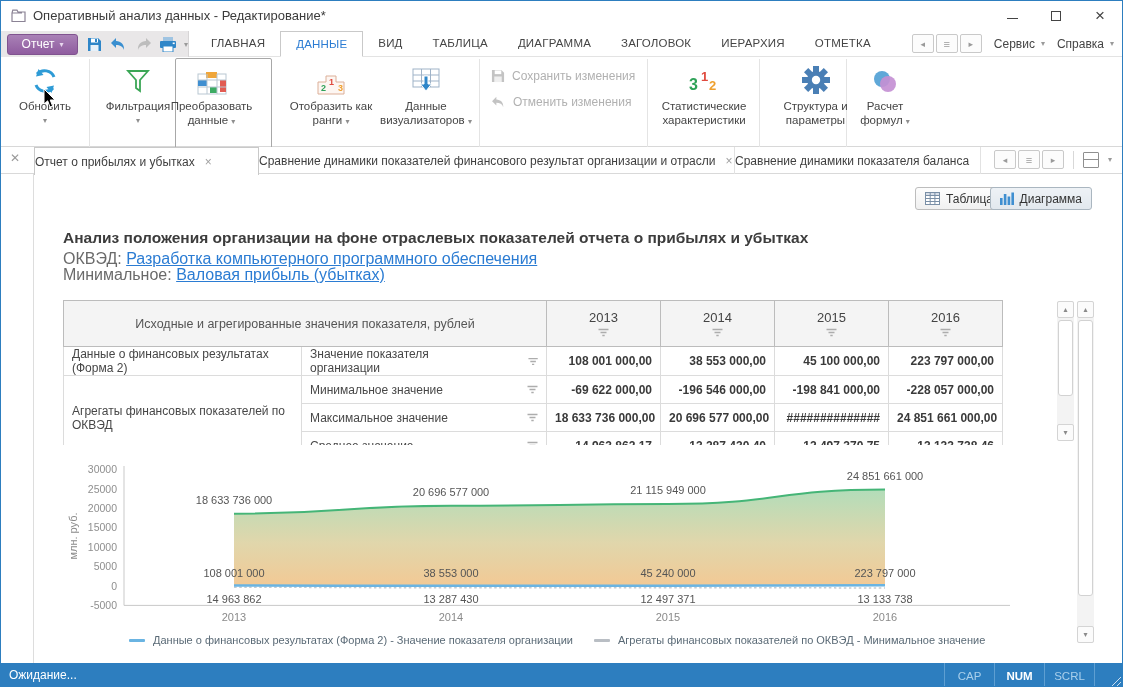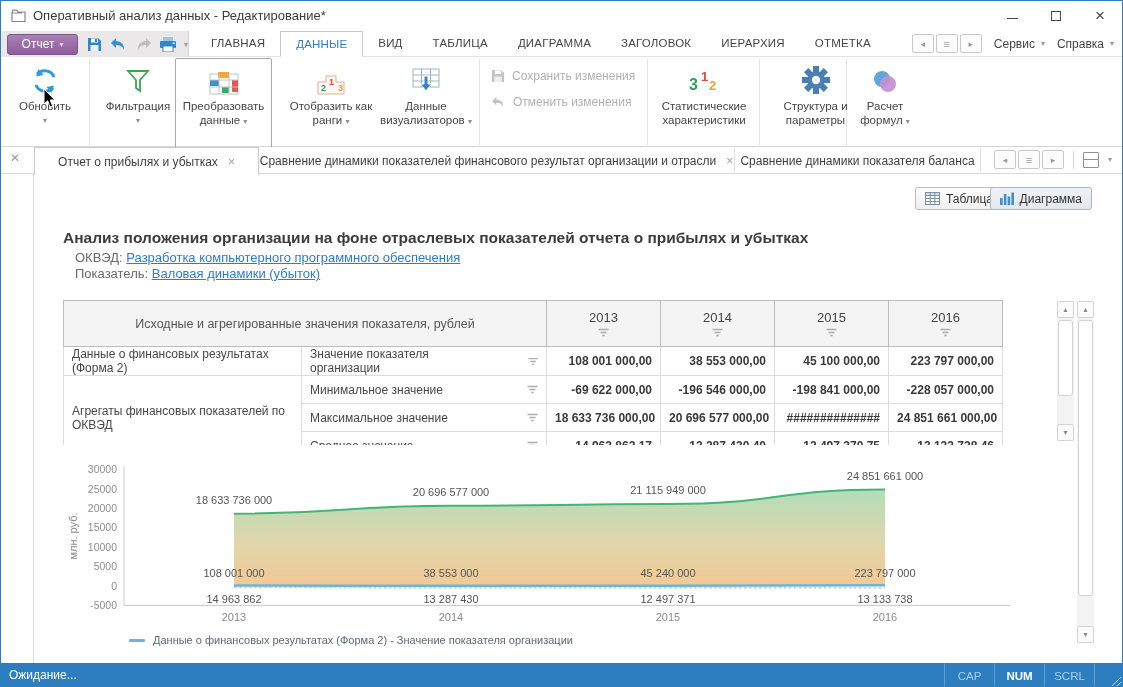"Преобразовать данные ▾" div.rbtn { left: 176px -> 164px }
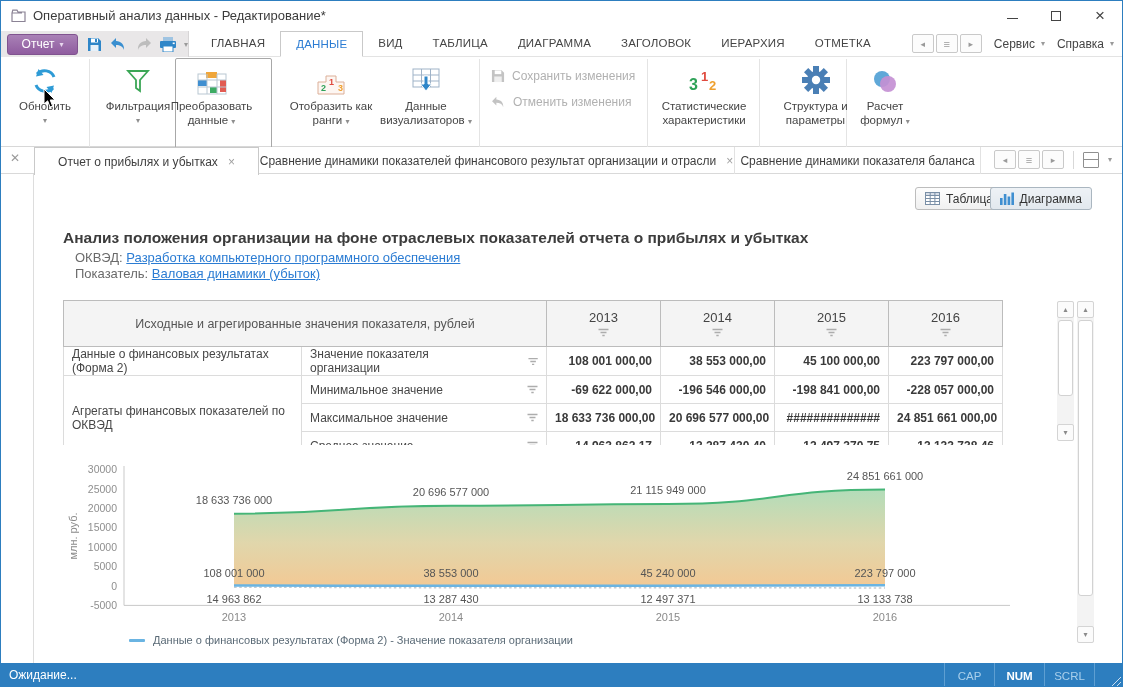"Отчет о прибылях и убытках" .dtab { justify-content: center -> flex-start }
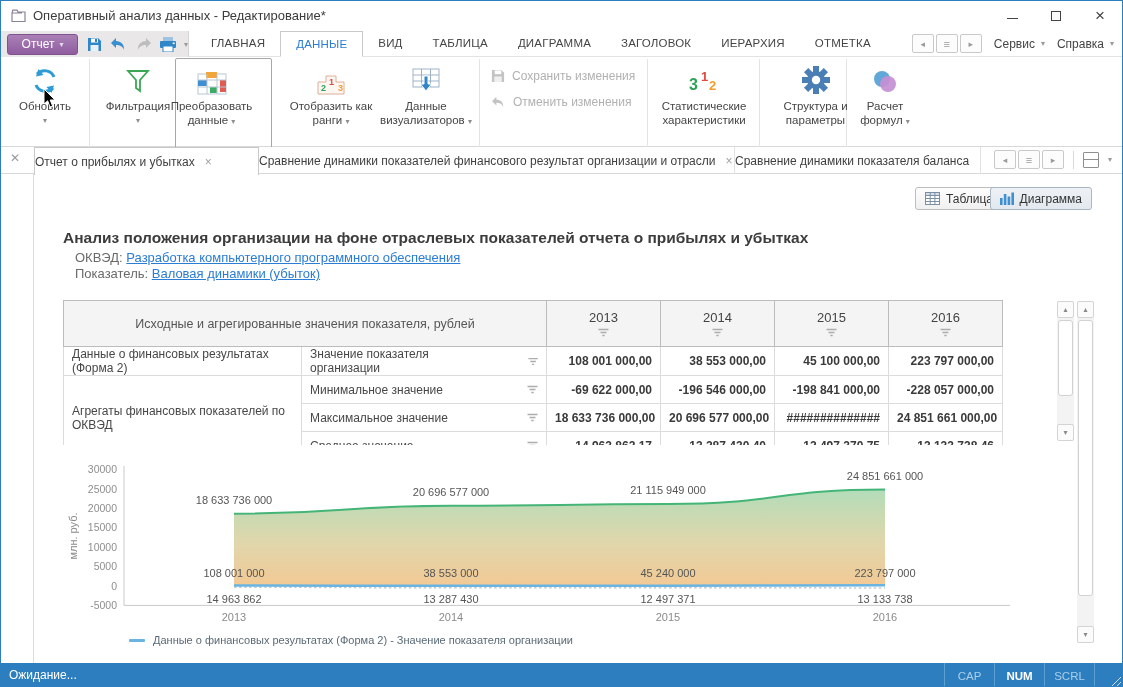"ОКВЭД: Разработка компьютерного" .rep-line { font-size: 13px -> 16px; left: 74px -> 62px }
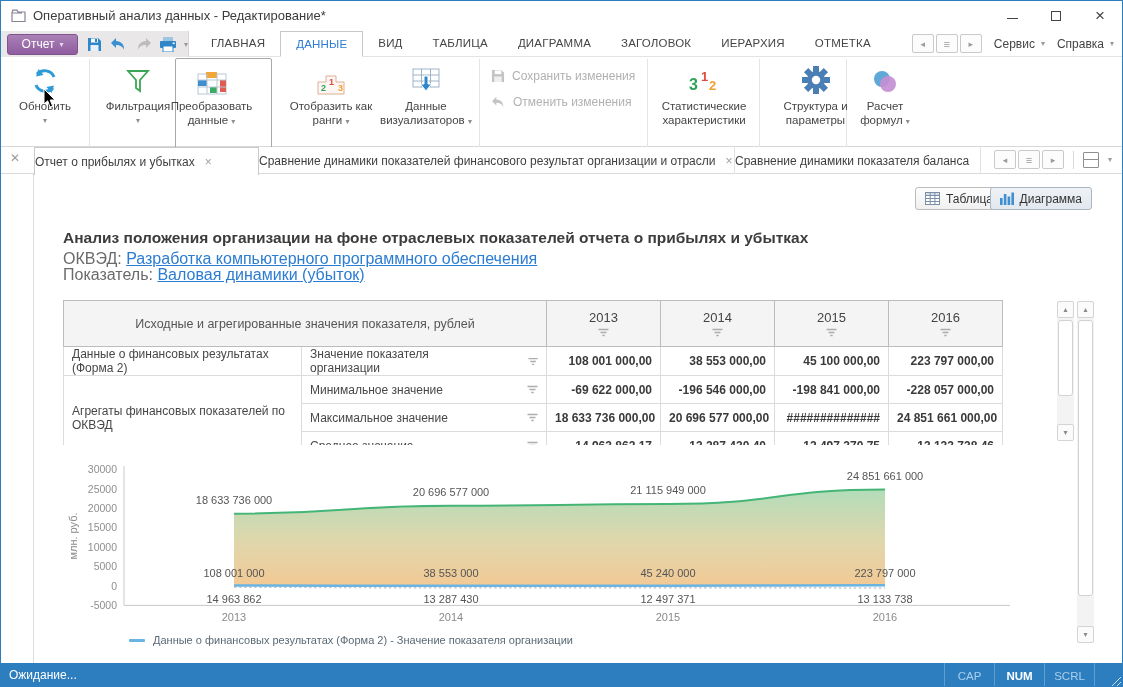"Показатель:" span { text: Показатель -> Минимальное }
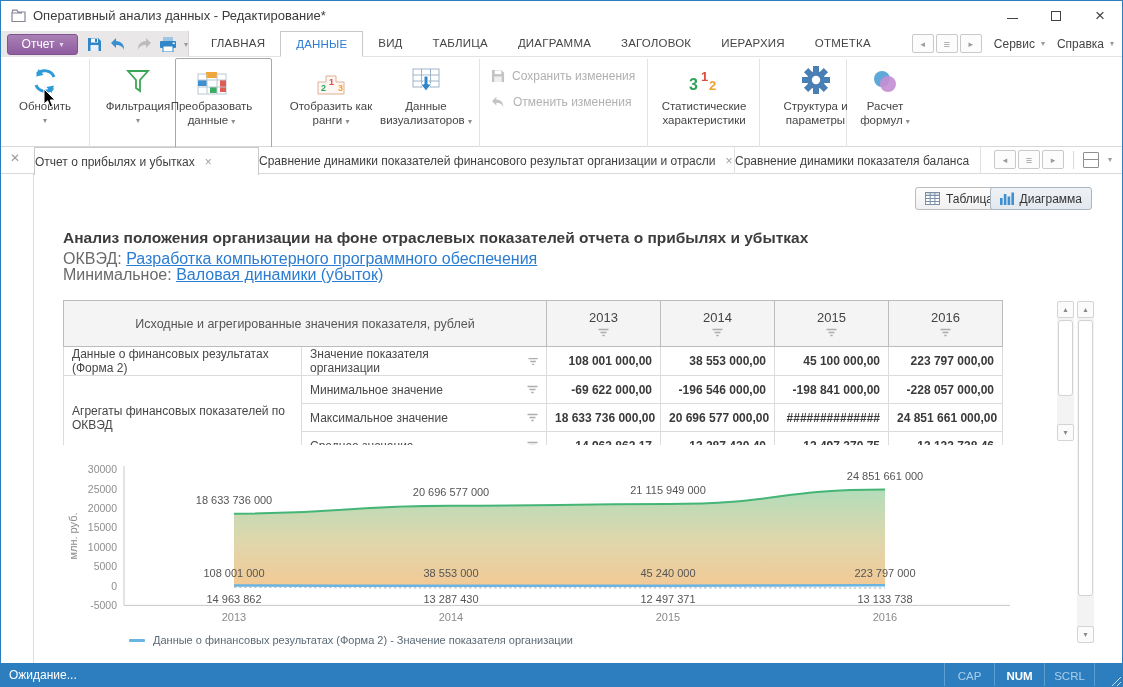"Валовая динамики (убыток)" a { text: динамики (убыток -> прибыль (убытках }
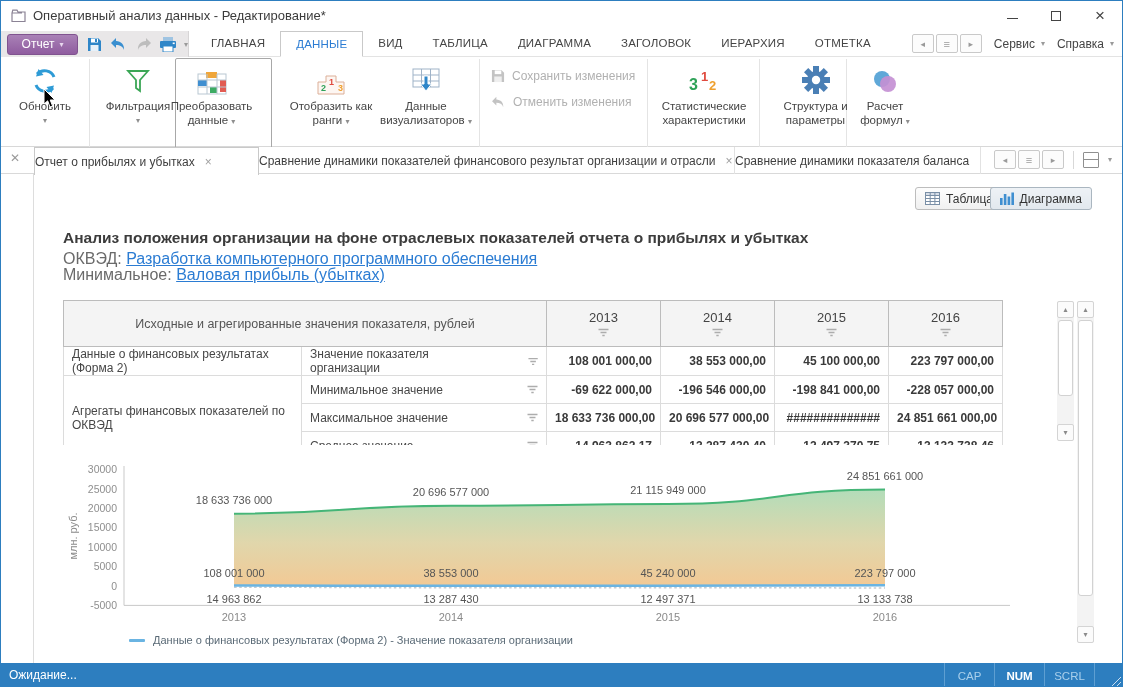"Агрегаты финансовых показателей по ОКВЭД -" div.legend-item { html: none -> <div> <span></span> <span>Агрегаты финансовых показателей по ОКВЭД - Минимальное значение</span> </div> }
